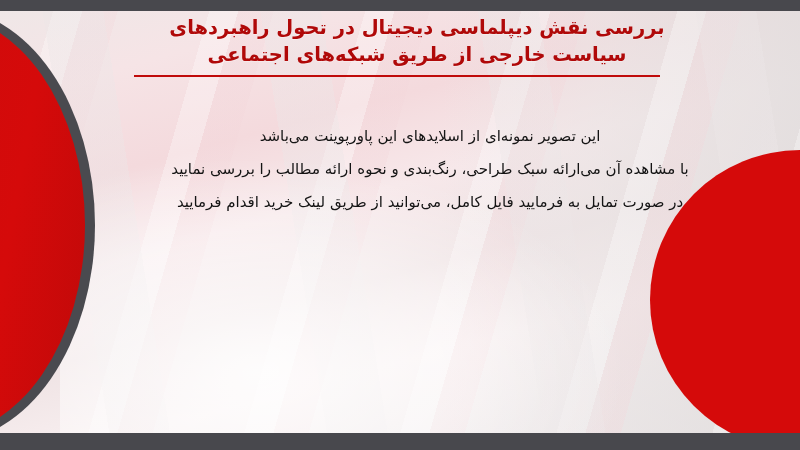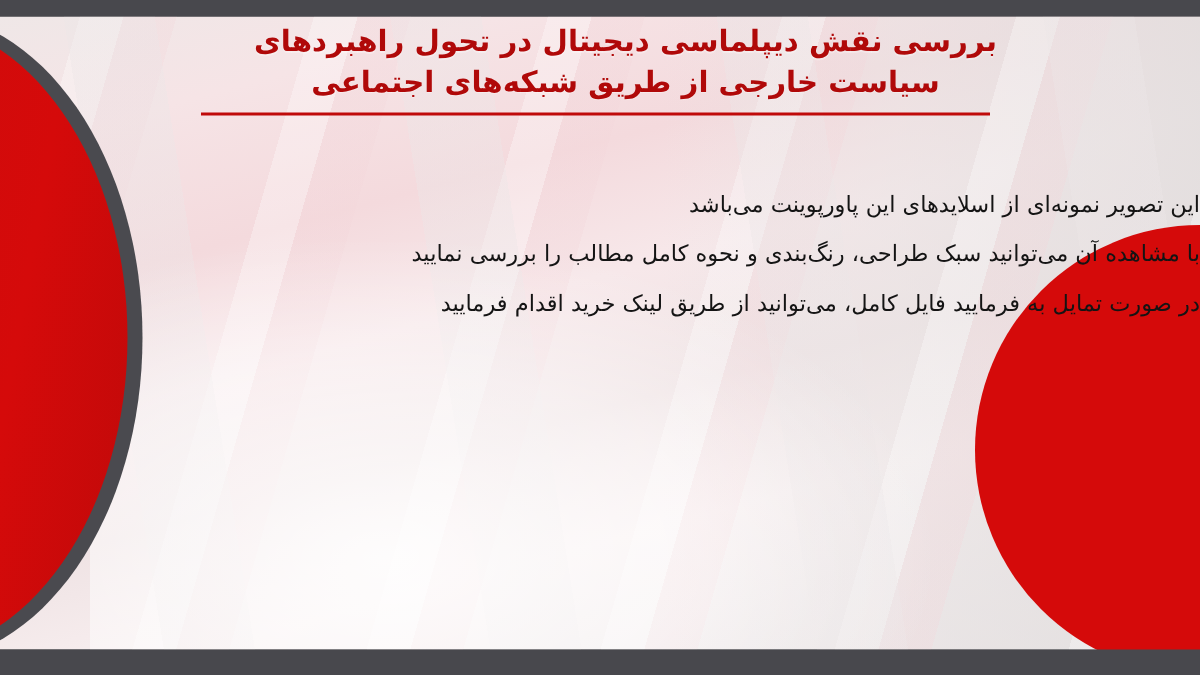"این تصویر نمونه‌ای از اسلایدهای" .body-wrap { text-align: right -> center }
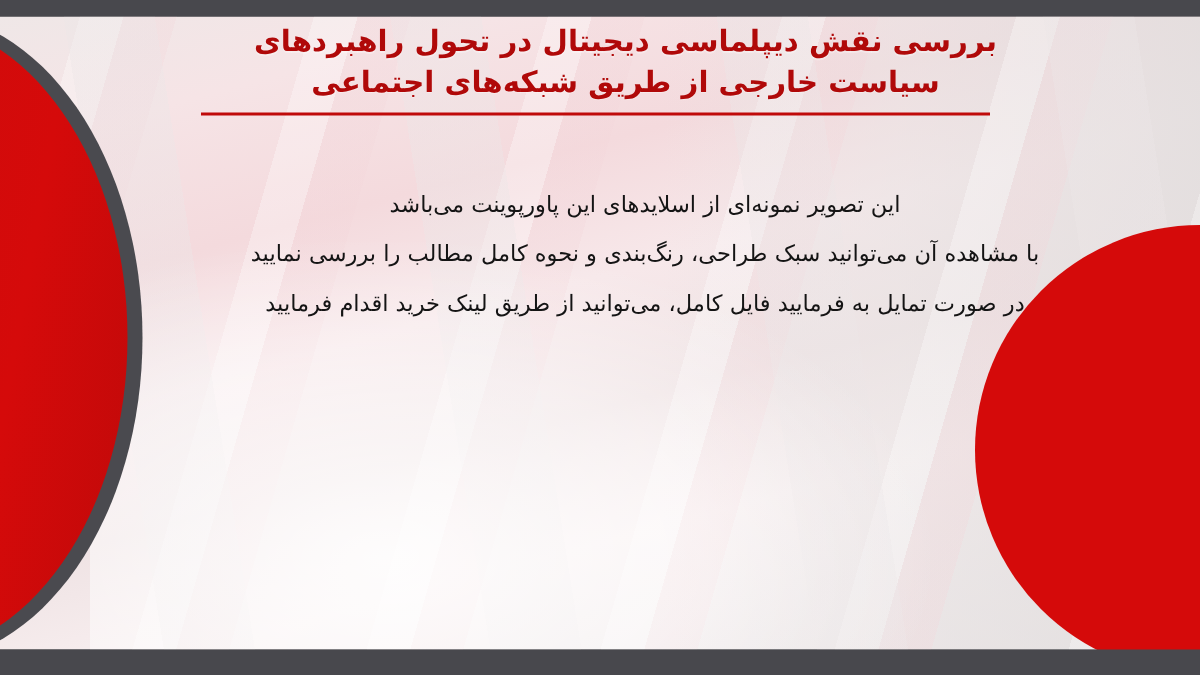"با مشاهده آن می‌توانید سبک" div.body-line { text: توانید سبک طراحی، رنگ‌بندی و نحوه کامل -> ارائه سبک طراحی، رنگ‌بندی و نحوه ارائه }
